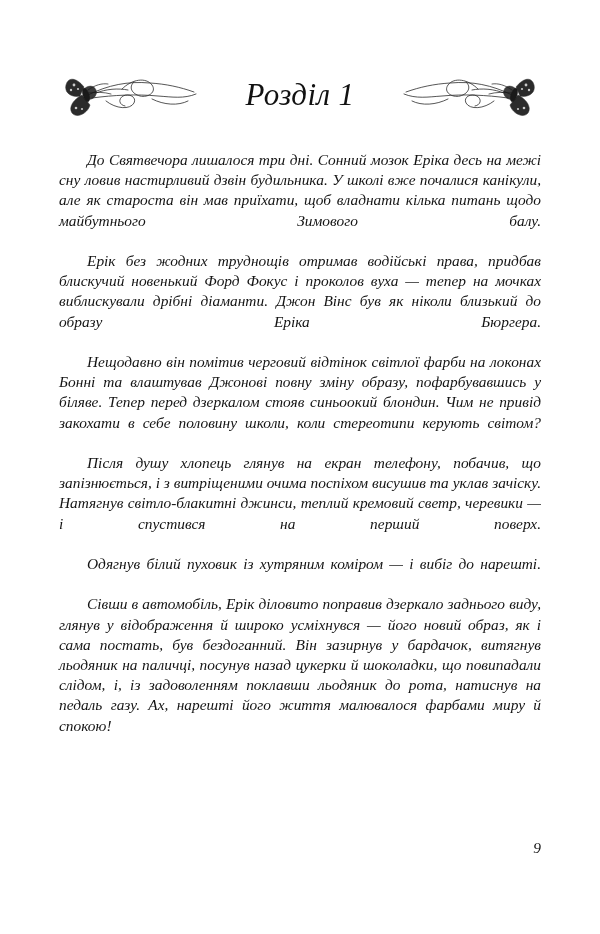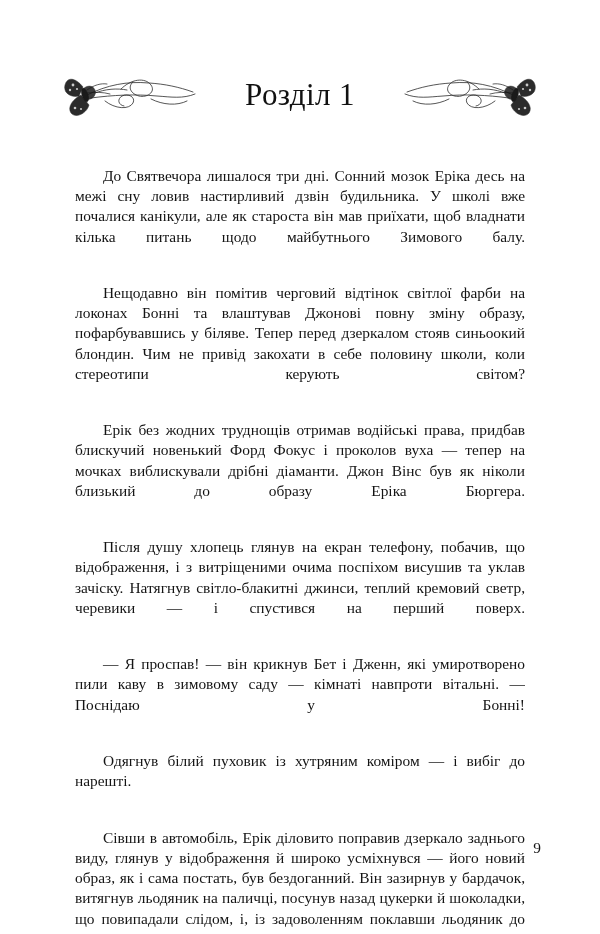"Розділ 1" .page { font-style: none -> italic }
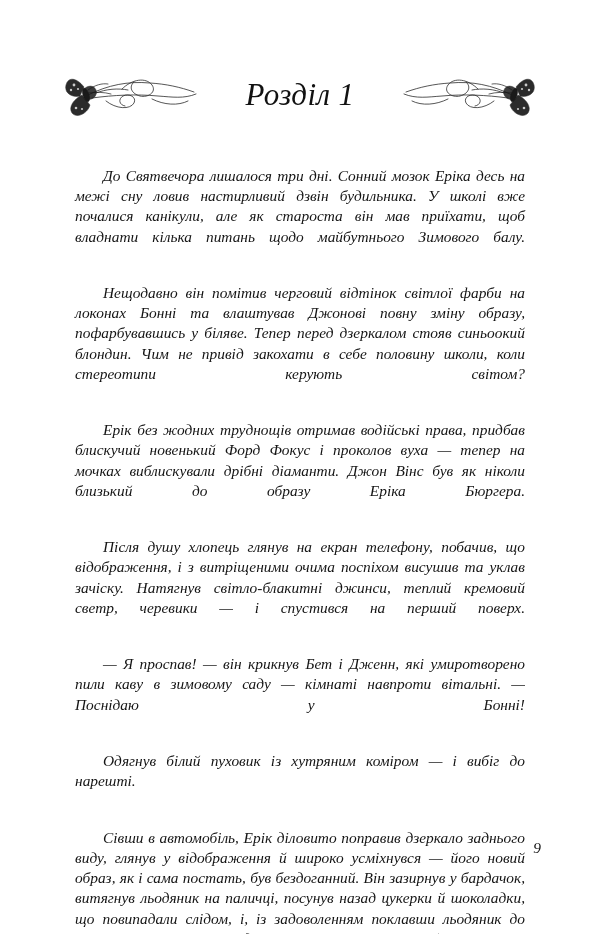"До Святвечора лишалося три дні." .para { margin: 16px -> 0 }
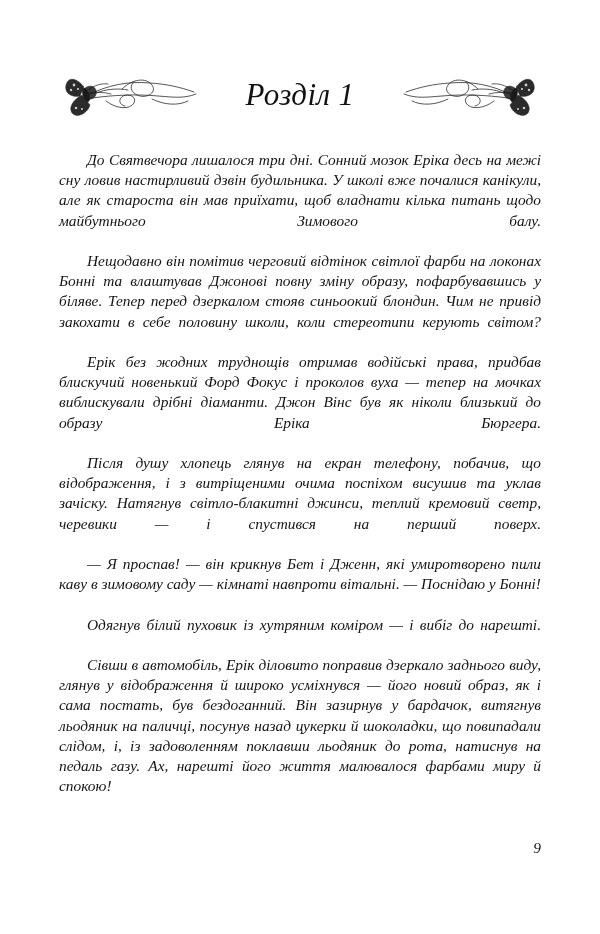"Нещодавно він помітив черговий відтінок" p.para { order: before "Ерік без жодних труднощів отримав" -> after "Ерік без жодних труднощів отримав" }
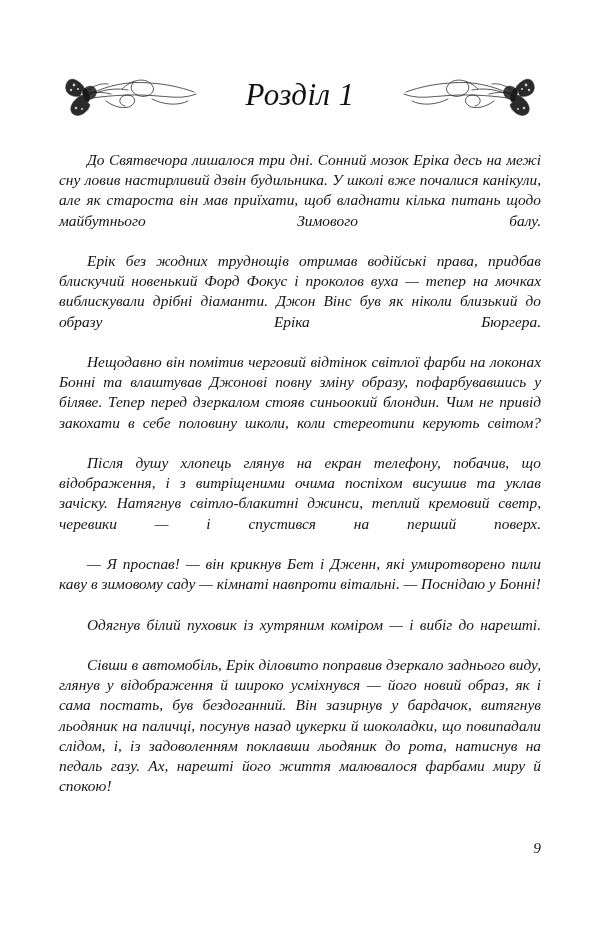"Після душу хлопець глянув на" p.para { text: відображення -> запізнюється }
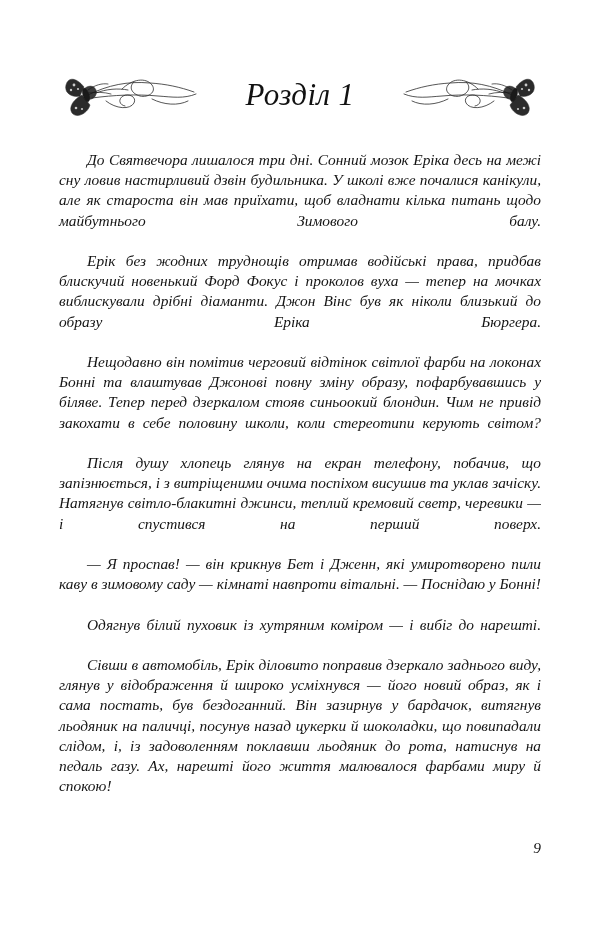"— Я проспав! — він" p.para { html: <p>— Я проспав! — він крикнув Бет і Дженн, які умиротворено пили каву в зимовому саду — кімнаті навпроти вітальні. — Поснідаю у Бонні!</p> -> none }
